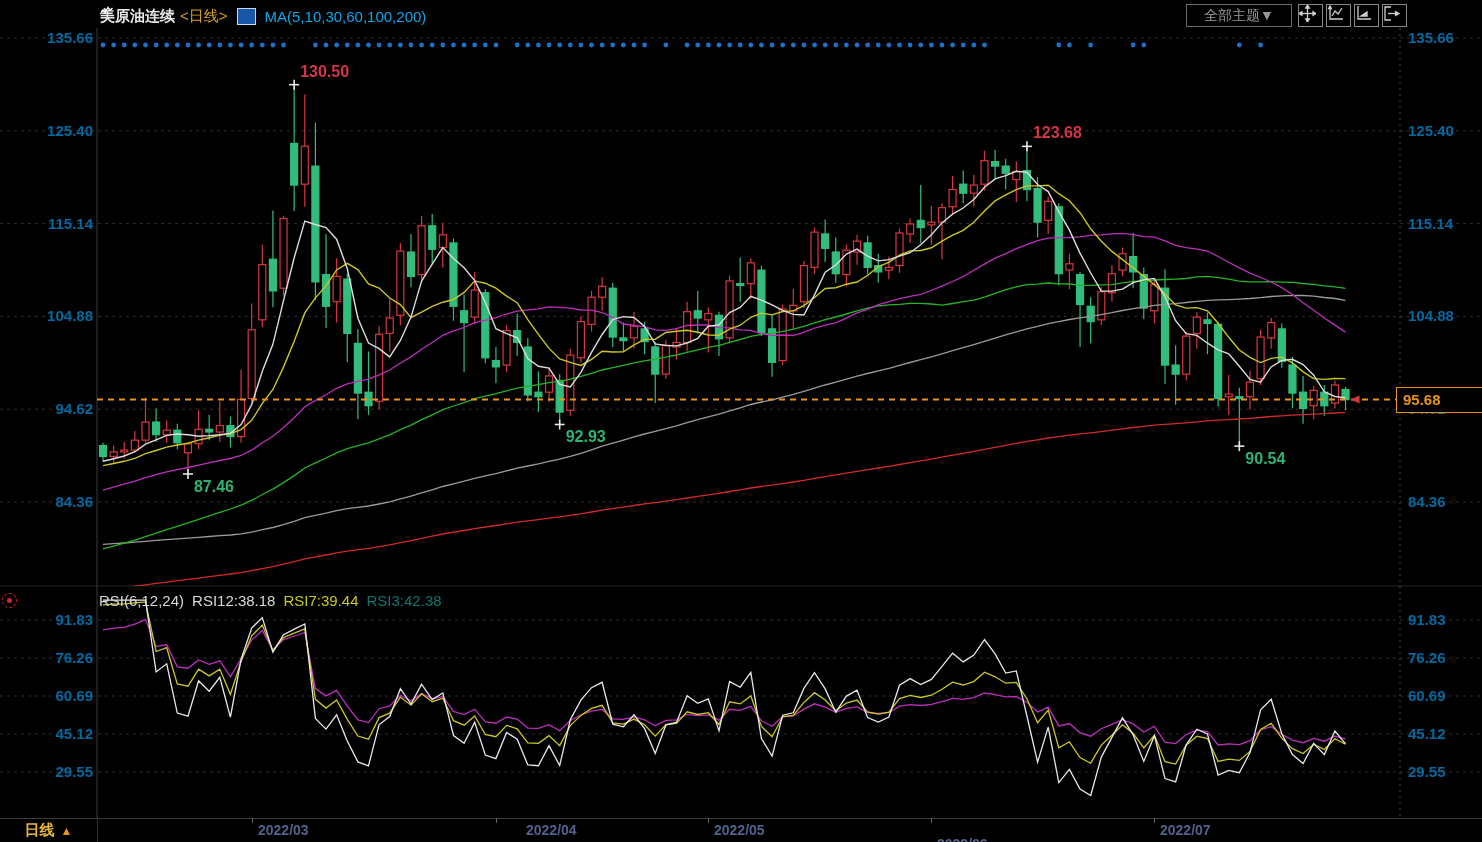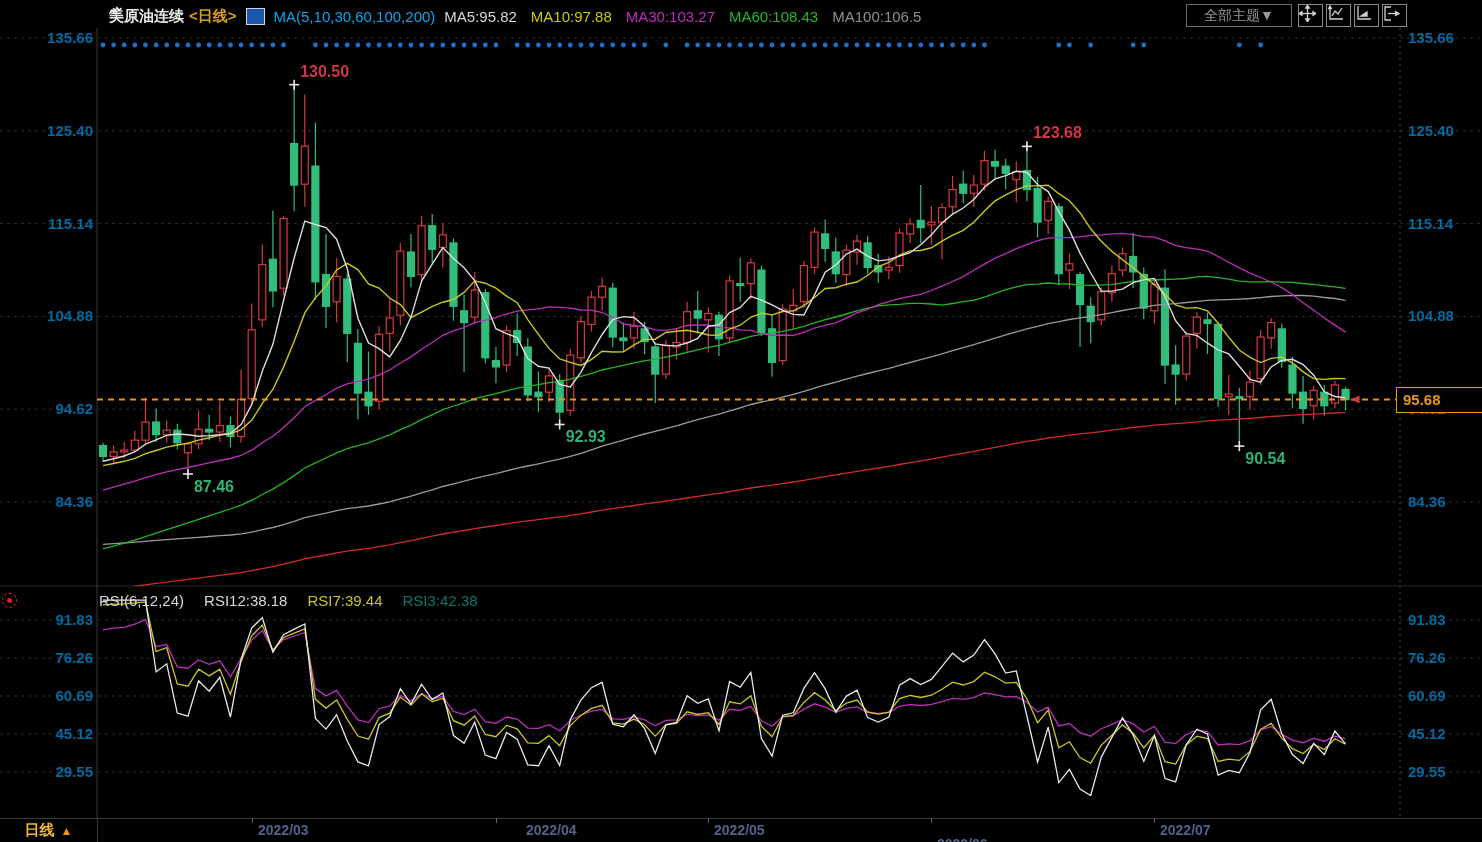"美原油连续" #legend { left: 109px -> 100px }
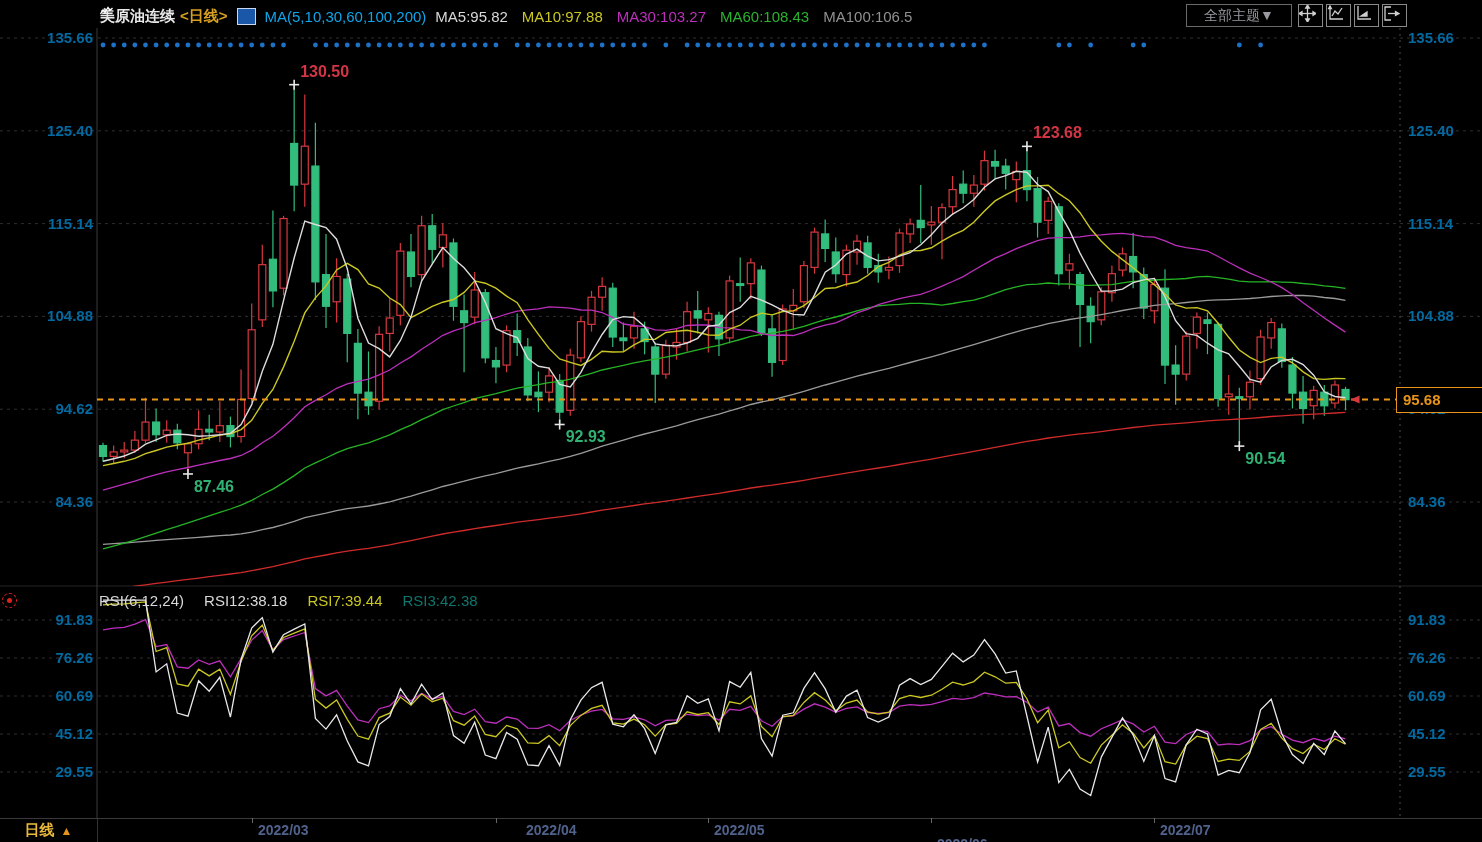"<日线>" .t-period { font-weight: bold -> normal }
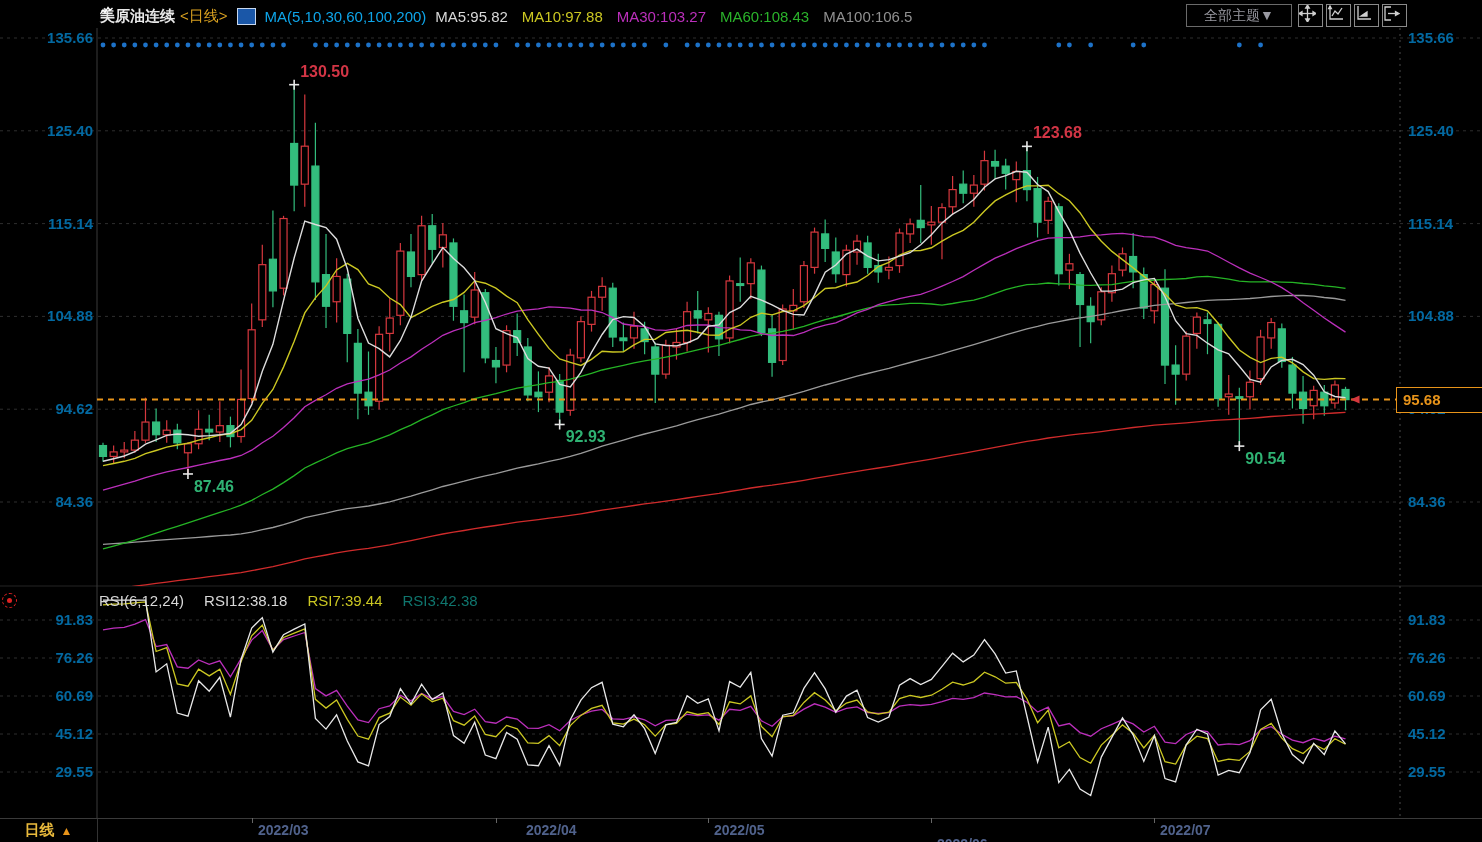"MA5:95.82" span { html: <span> <span>MA5:95.82</span> <span>MA10:97.88</span> <span>MA30:103.27</span> <span>MA60:108.43</span> <span>MA100:106.5</span> </span> -> none }
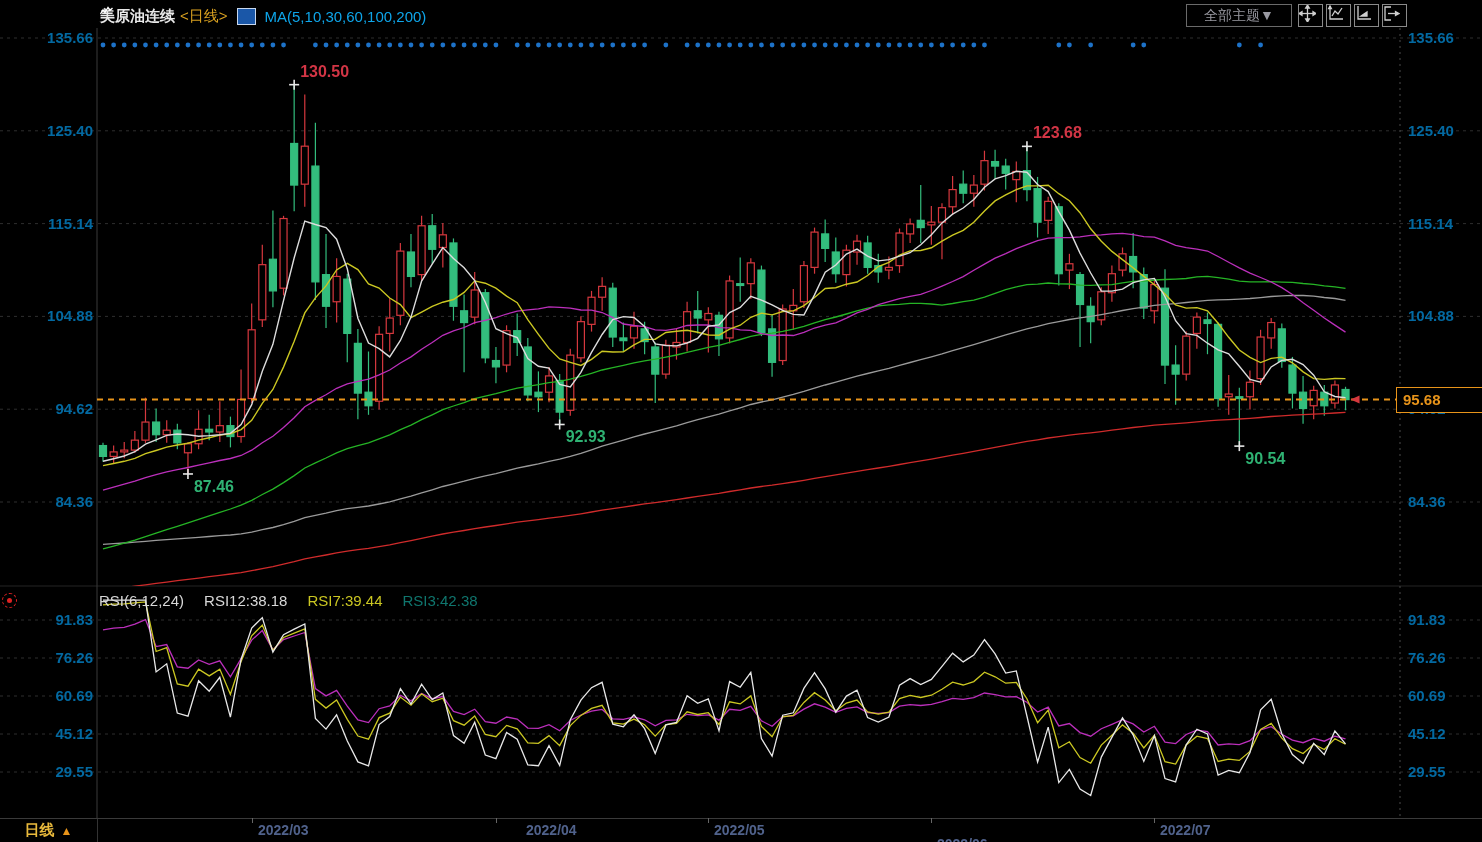"RSI(6,12,24)" #rsi-header { gap: 20px -> 8px }
